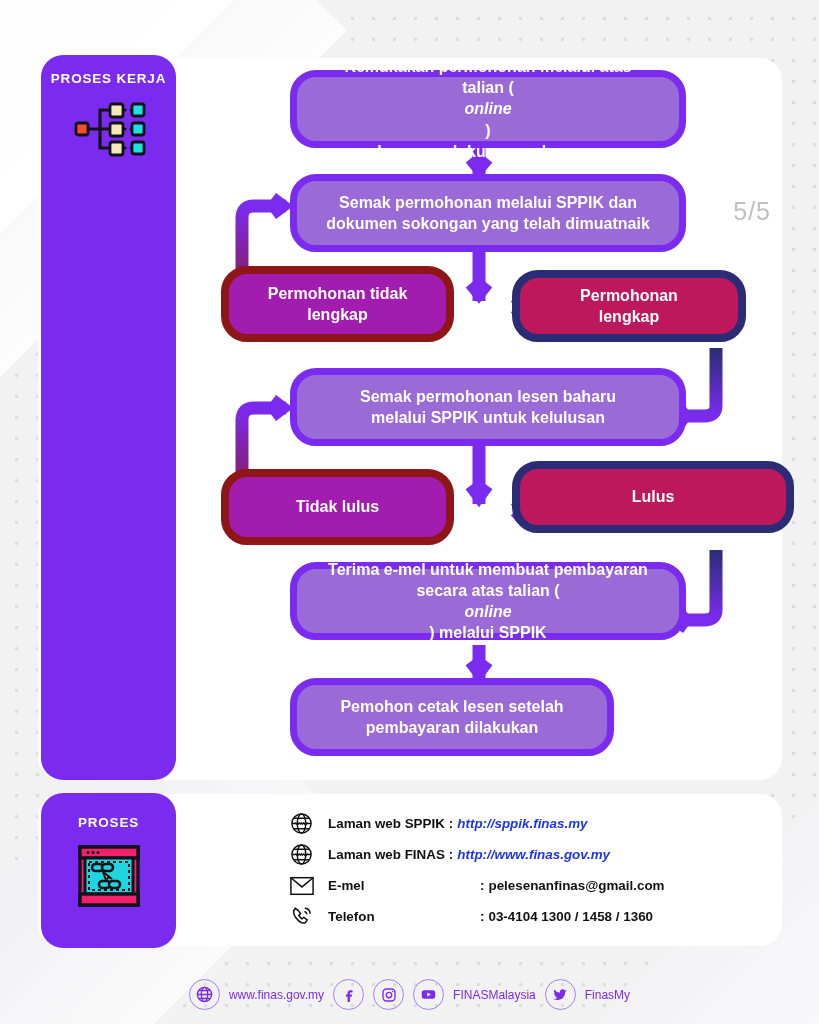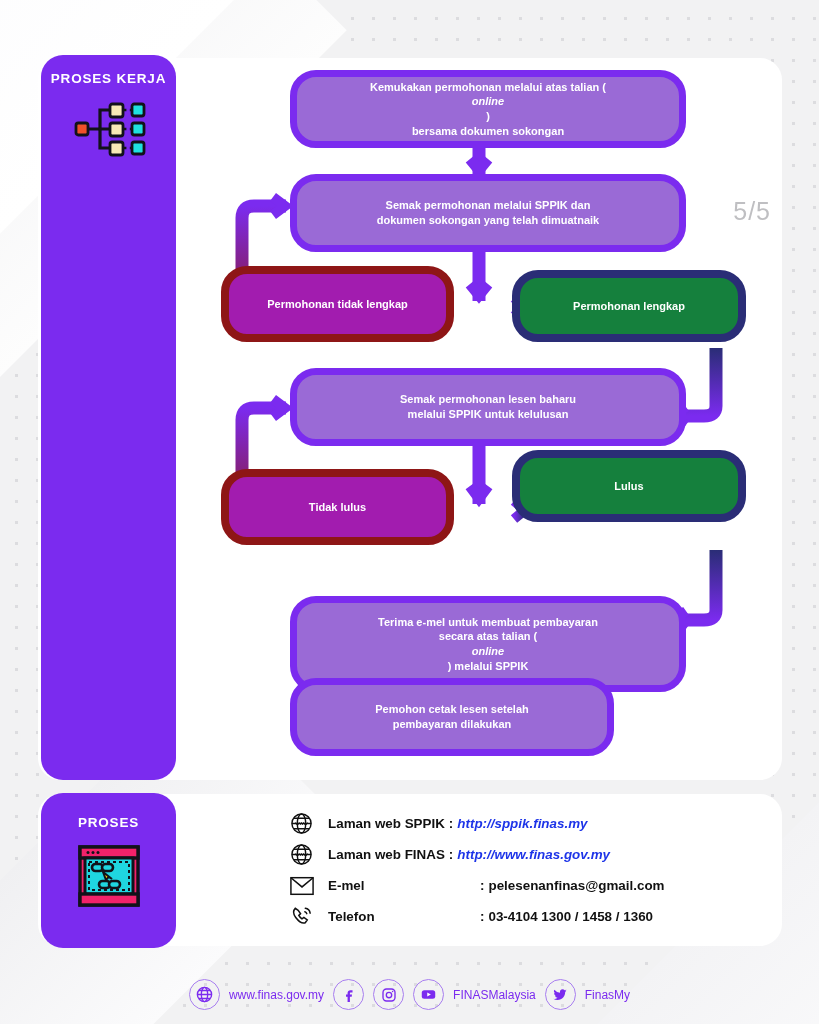"Kemukakan permohonan melalui atas talian" .node { font-size: 11px -> 16px }
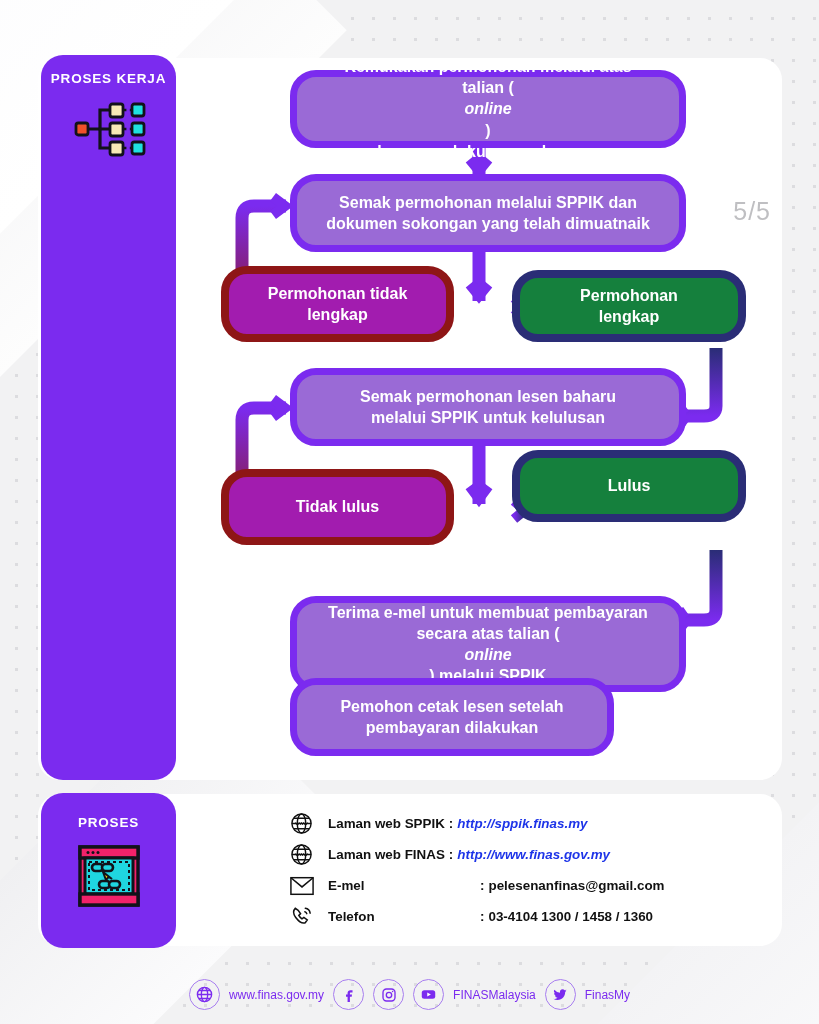"Permohonan lengkap" .node.blue { background: #15803d -> #be185d }
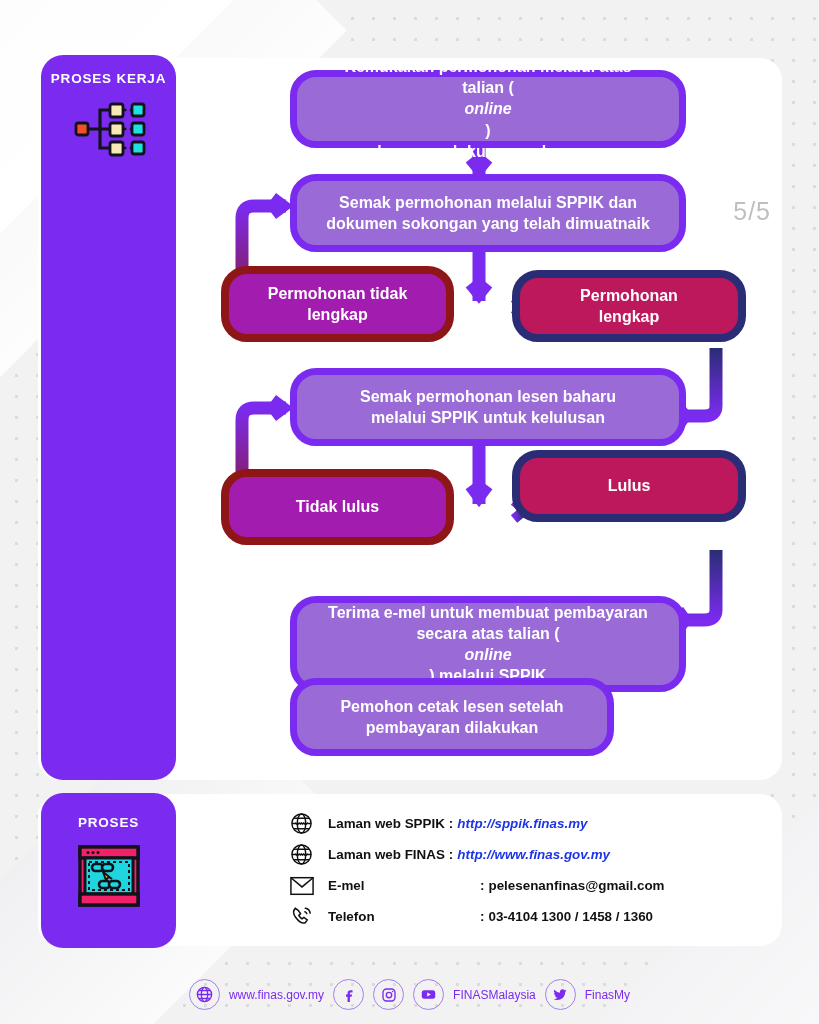"Lulus" div.node { top: 392px -> 403px; width: 234px -> 282px }
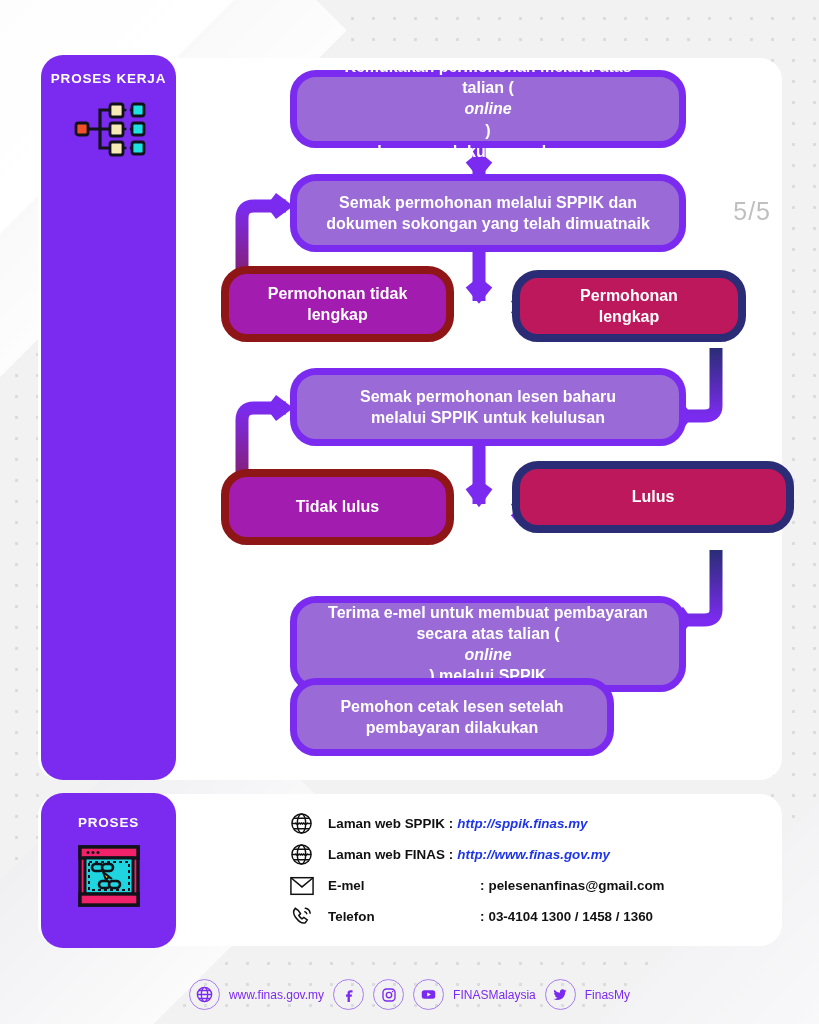"Terima e-mel untuk membuat pembayaran" div.node { height: 96px -> 78px; top: 538px -> 504px }
